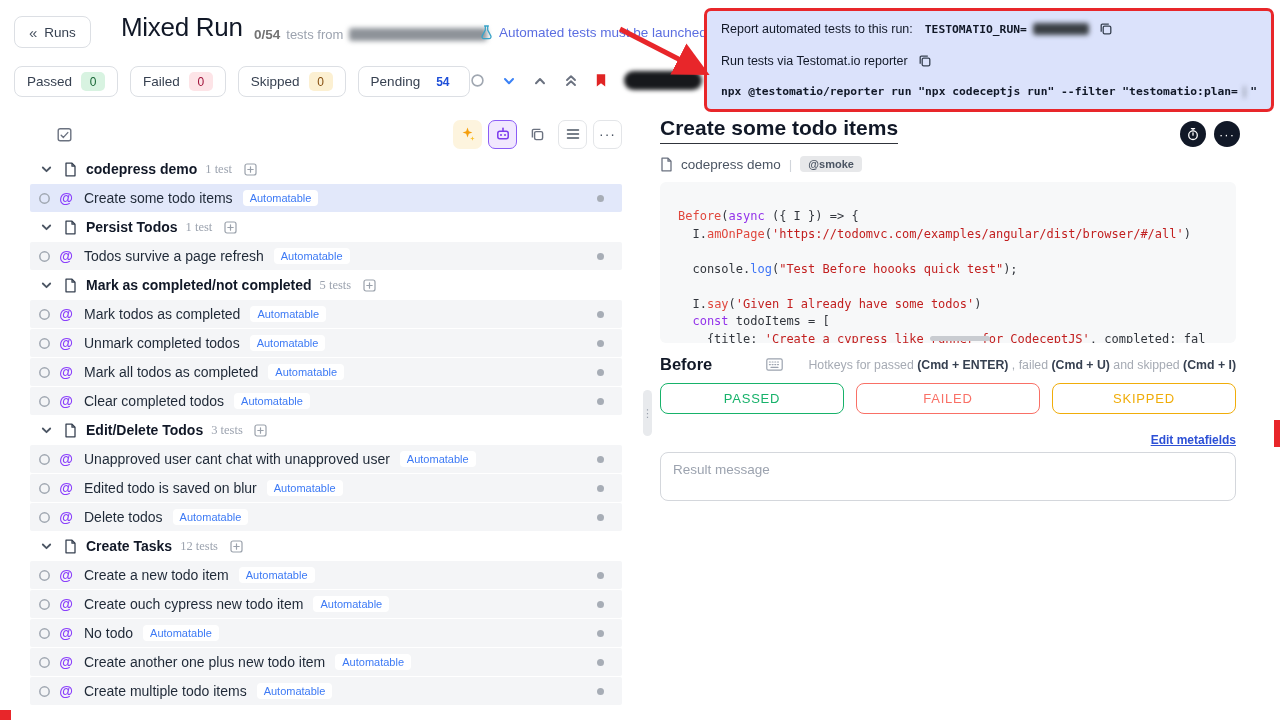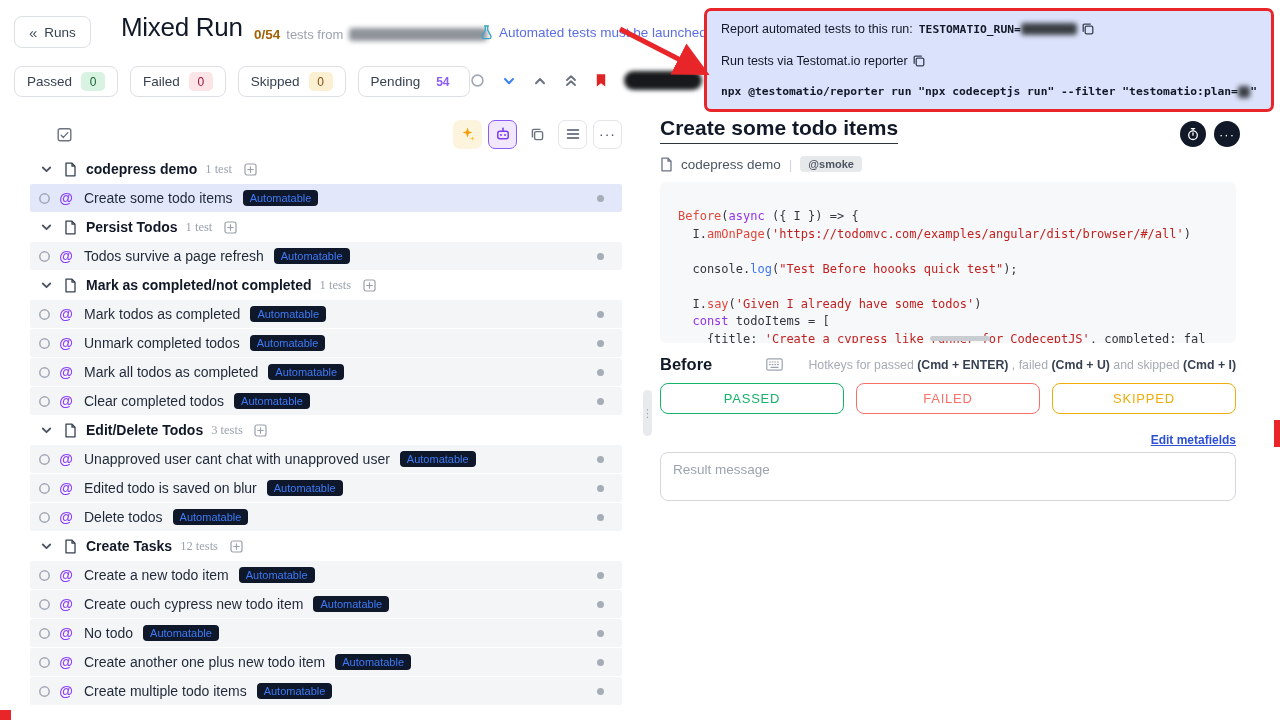"0/54" .subtitle b { color: #a16207 -> #737373 }
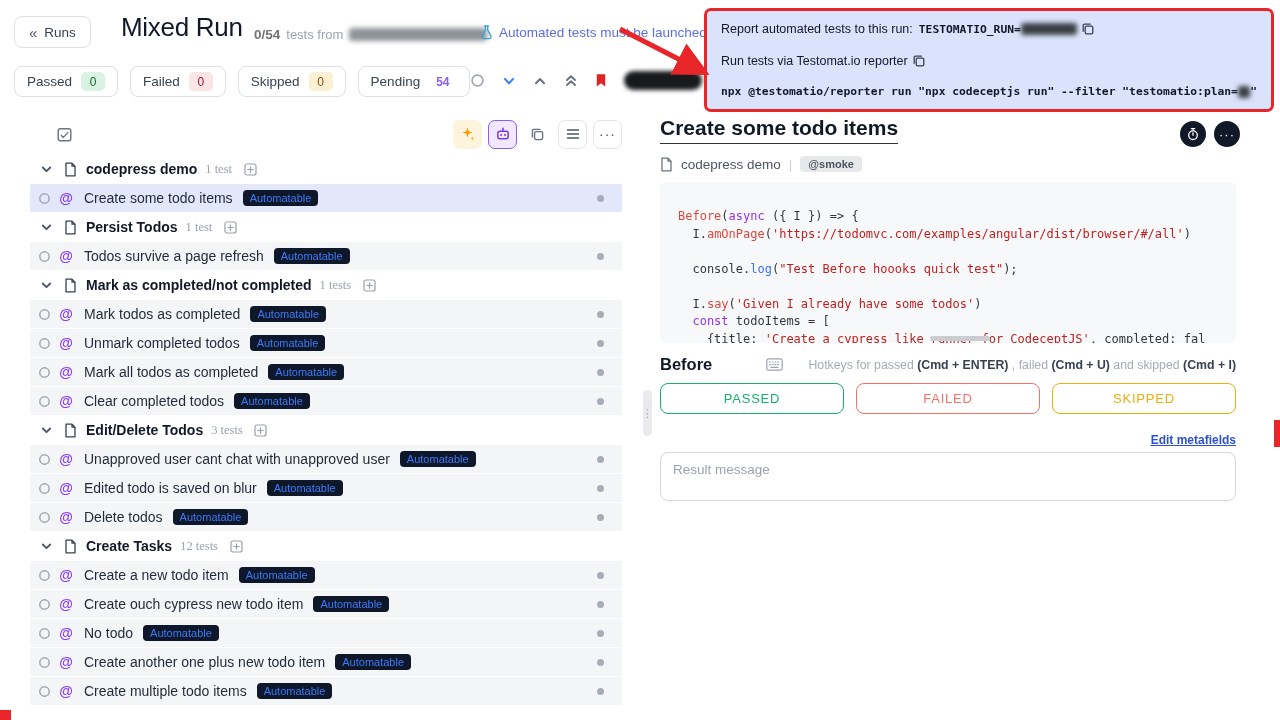"Report automated tests to this" .co-line { gap: none -> 6px }
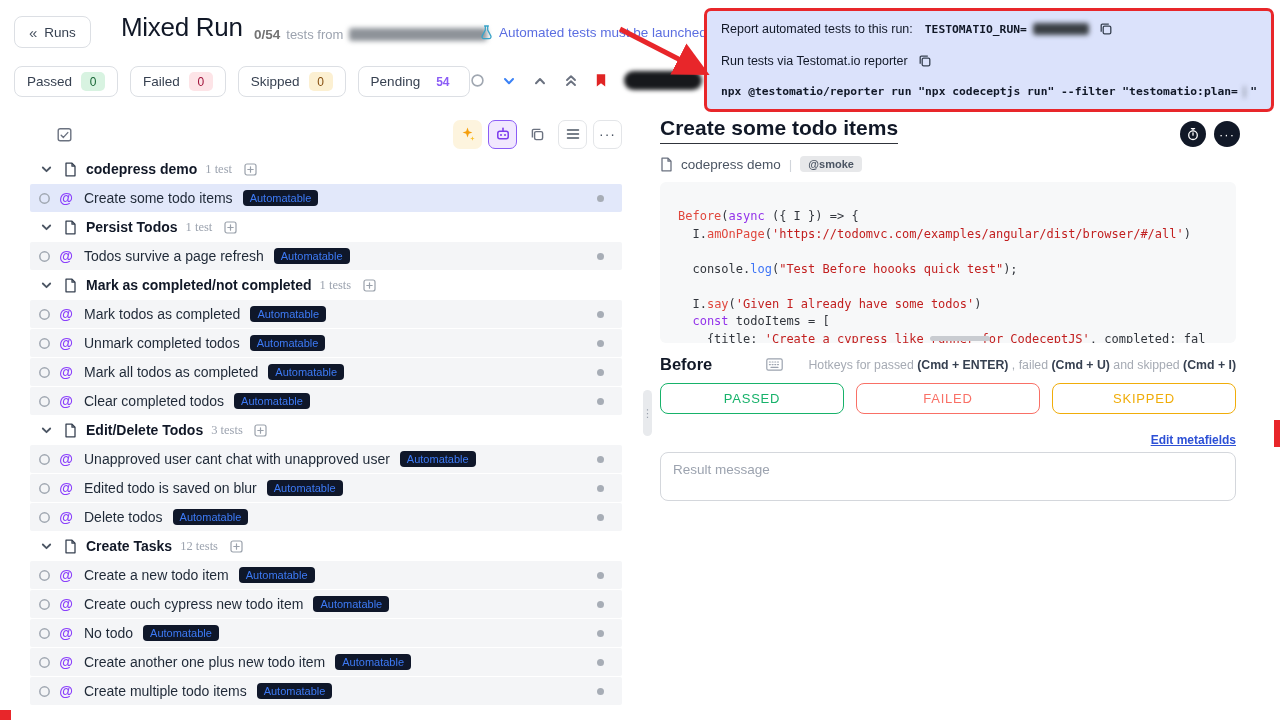"54" .fc-gray { color: #8b5cf6 -> #1d4ed8 }
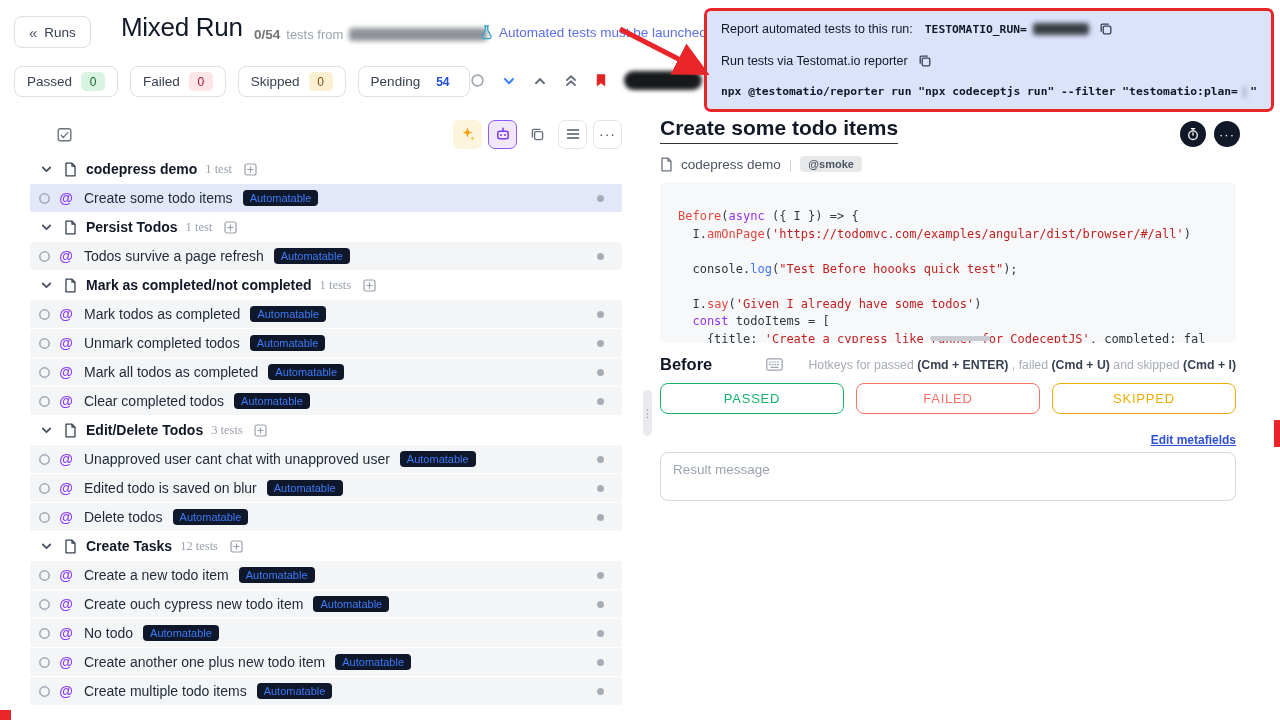"Automatable" .abadge { background: #0f172a -> #ffffff }
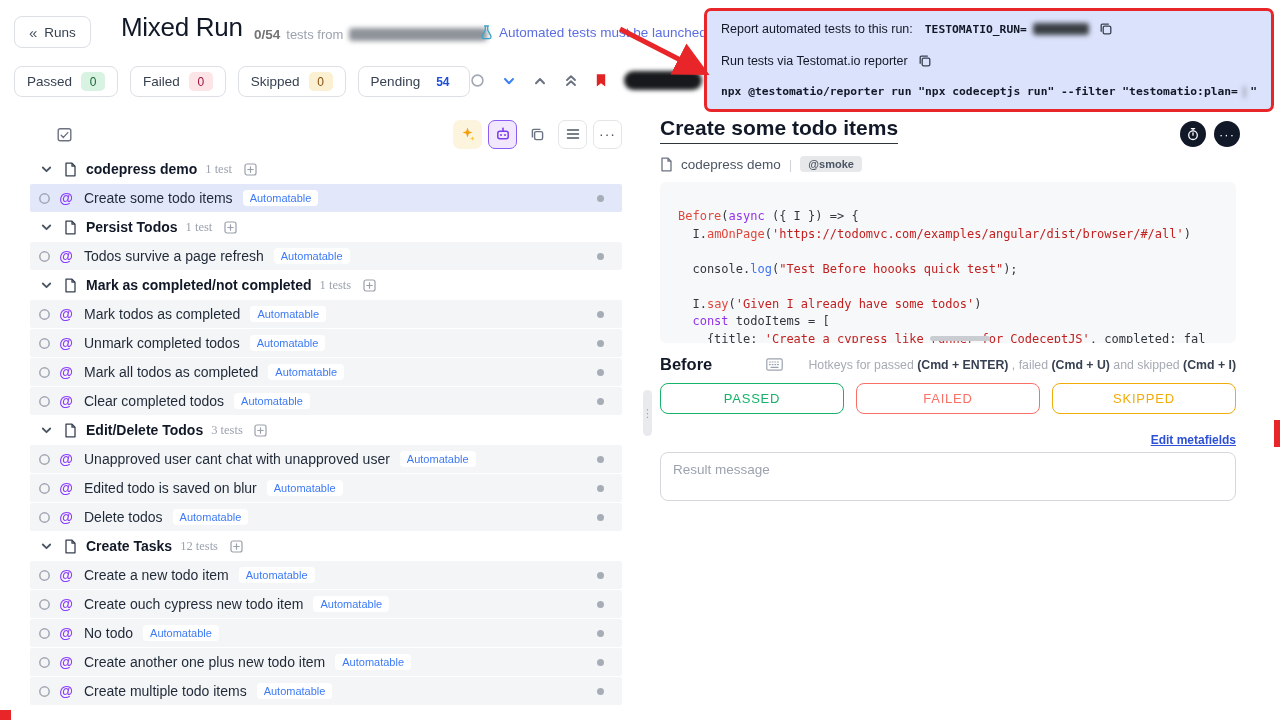"1 tests" span.gcount { text: 1 -> 5 }
